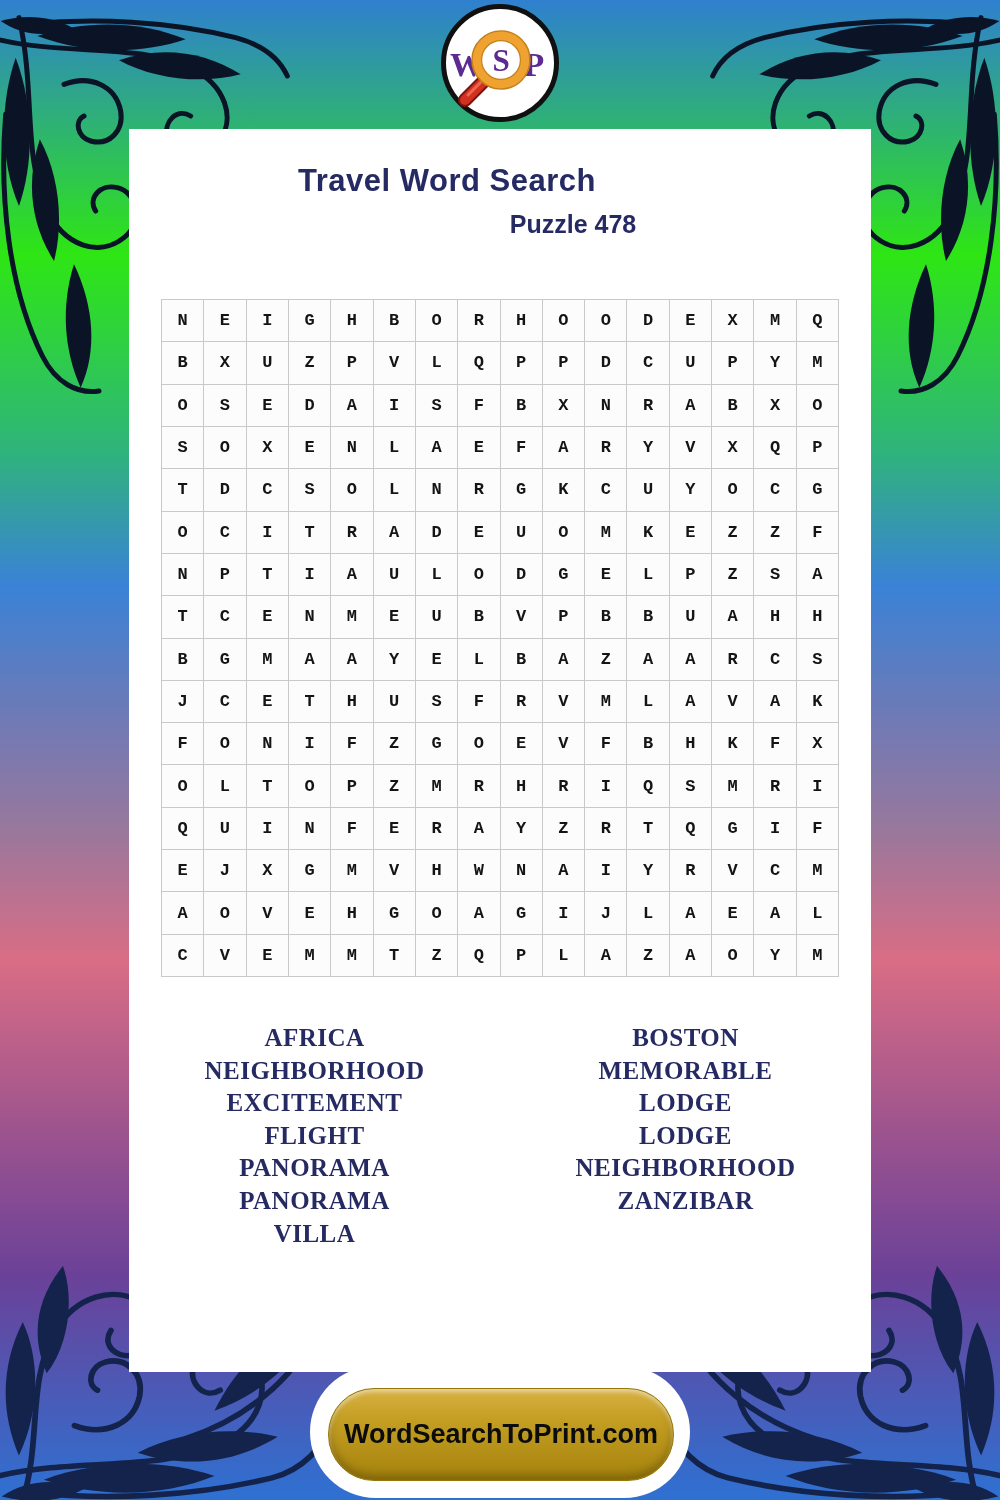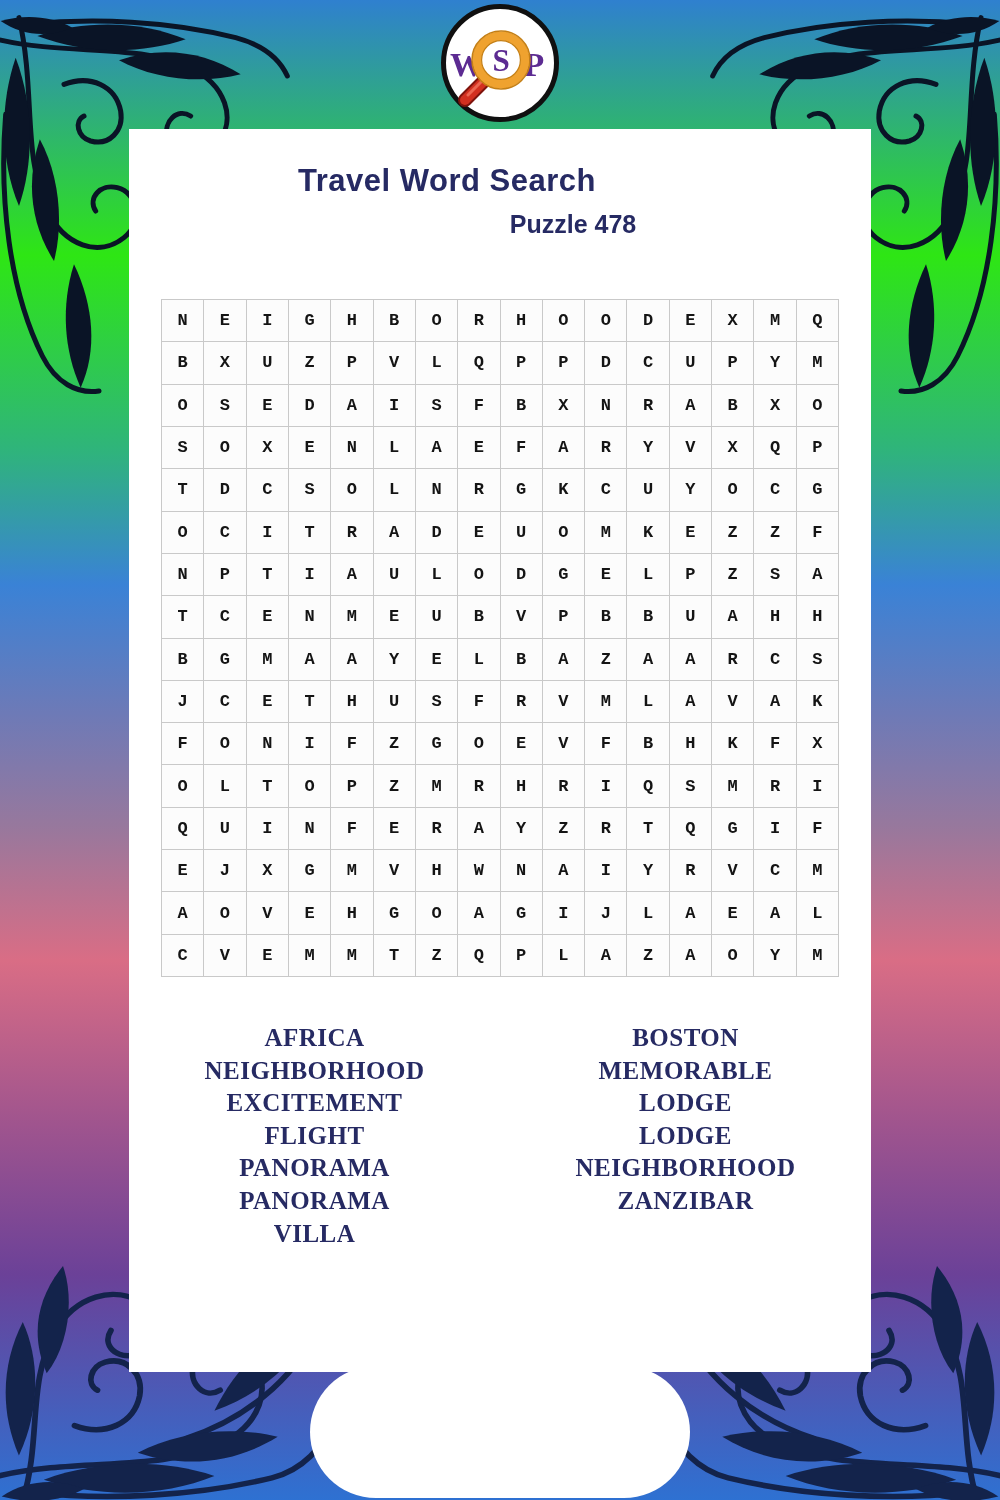"WordSearchToPrint.com" div.footer-btn { html: none -> <div> <span>WordSearchToPrint.com</span> </div> }
